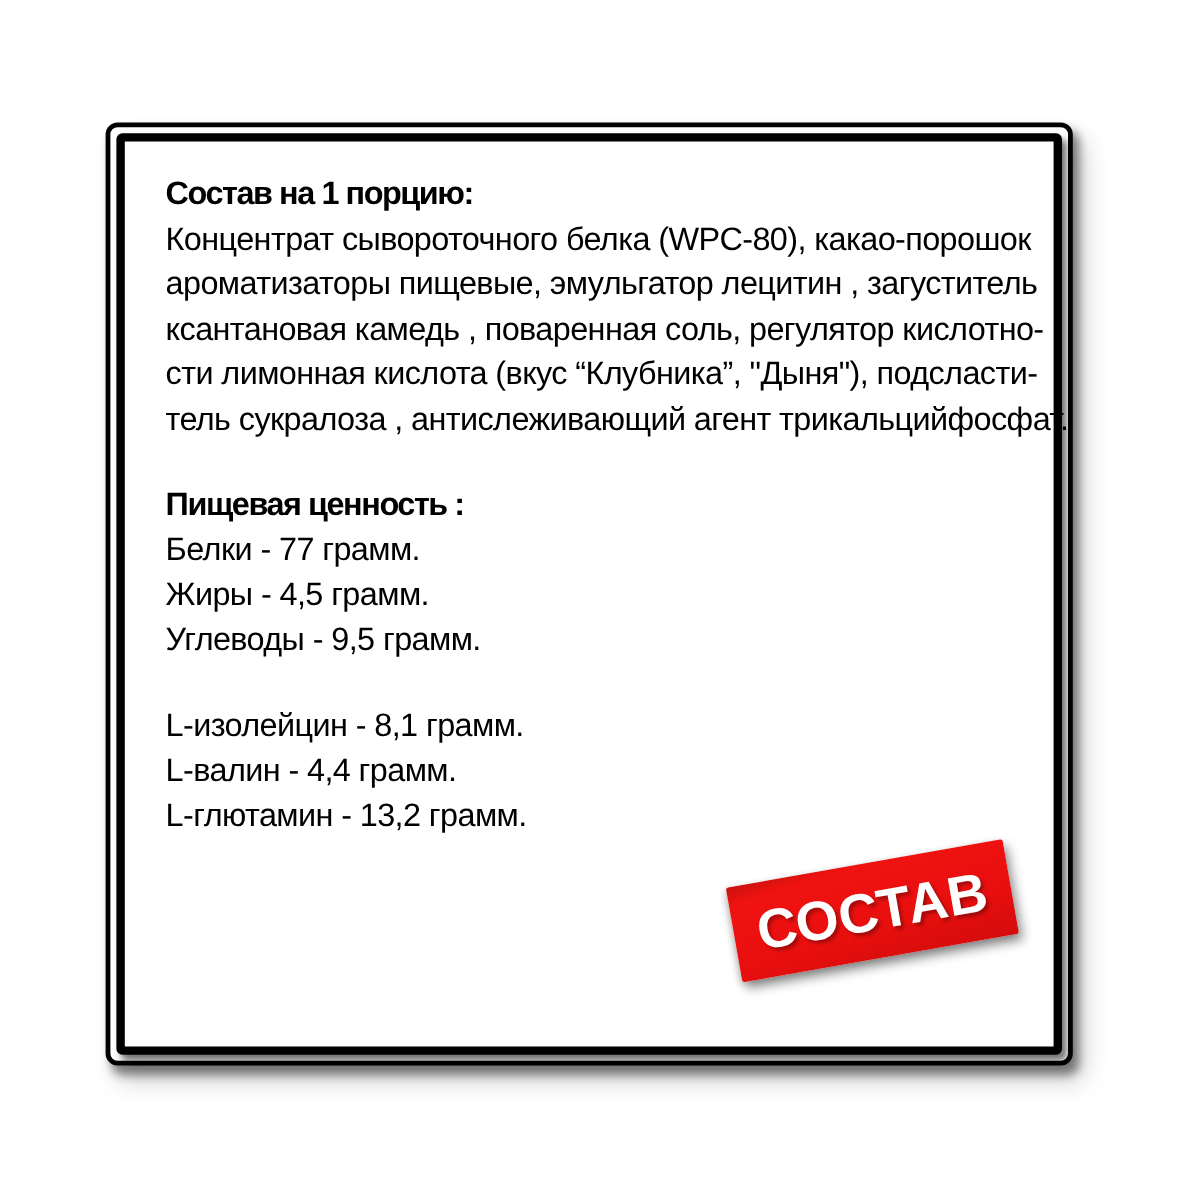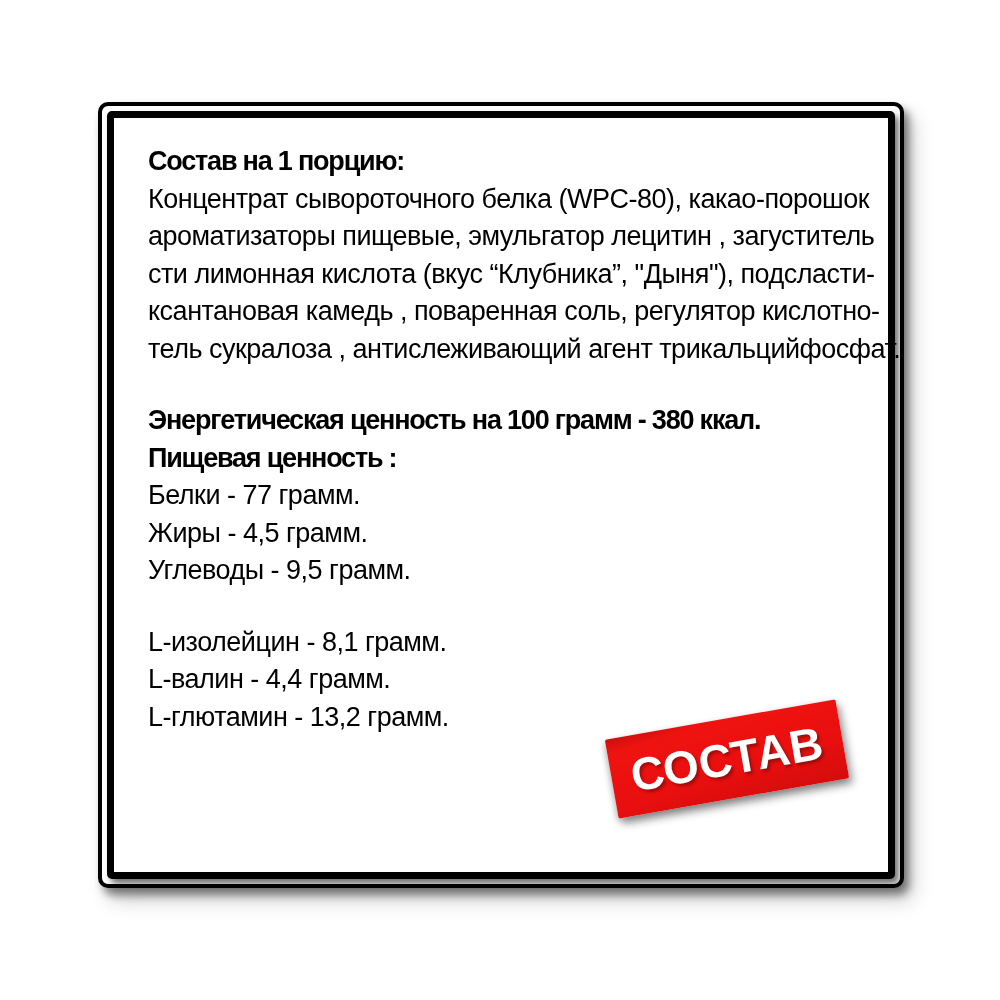"Состав на 1 порцию:" .card-outer { left: 98px -> 88px }
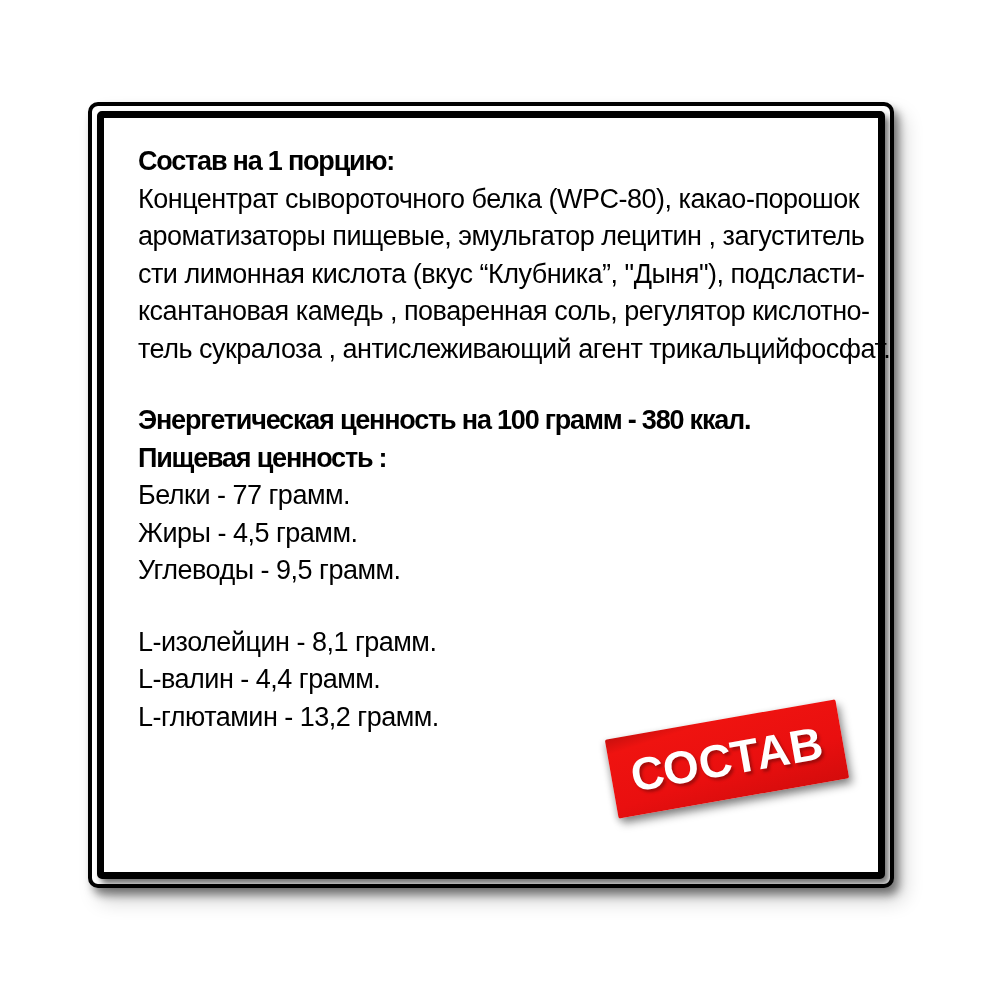"сти лимонная кислота (вкус “Клубника”," span.line { order: before "ксантановая камедь , поваренная соль," -> after "ксантановая камедь , поваренная соль," }
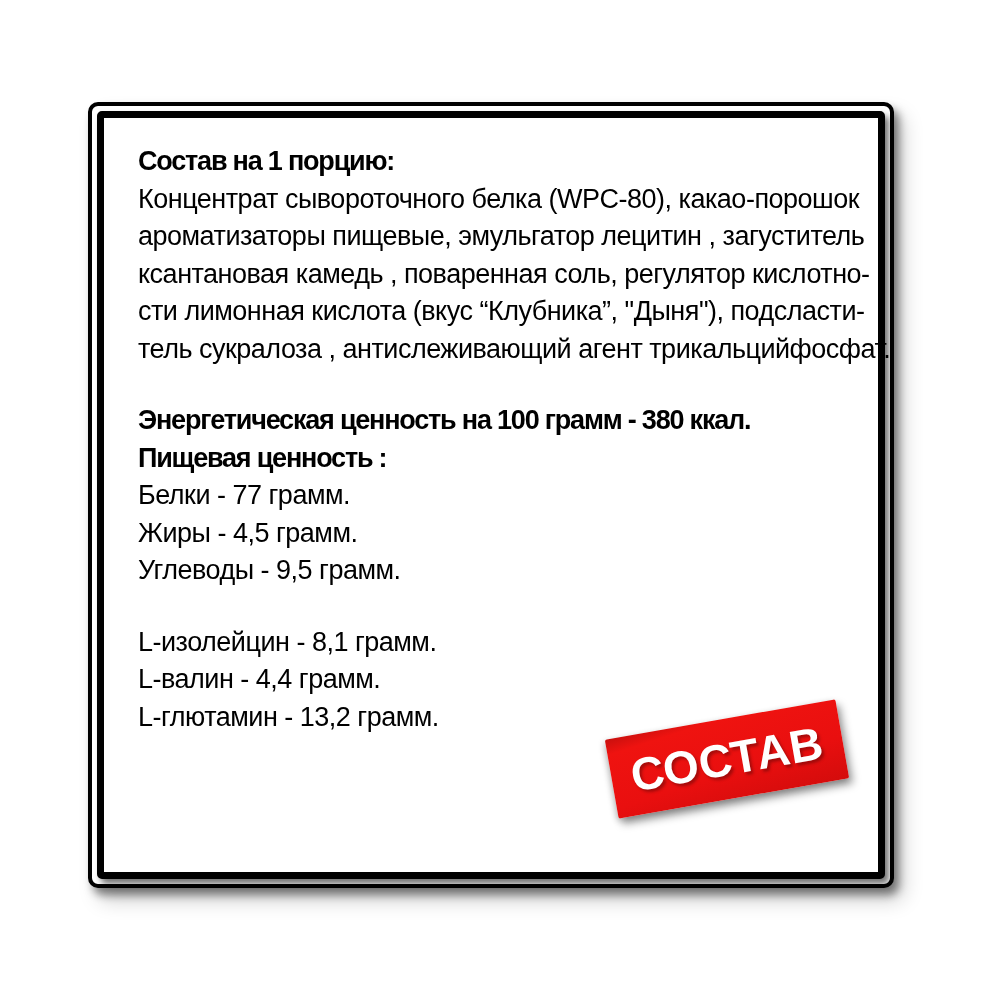"Энергетическая ценность на 100 грамм" span.line { html: <span>Энергетическая ценность на 100 грамм - 380 ккал.</span> -> none }
